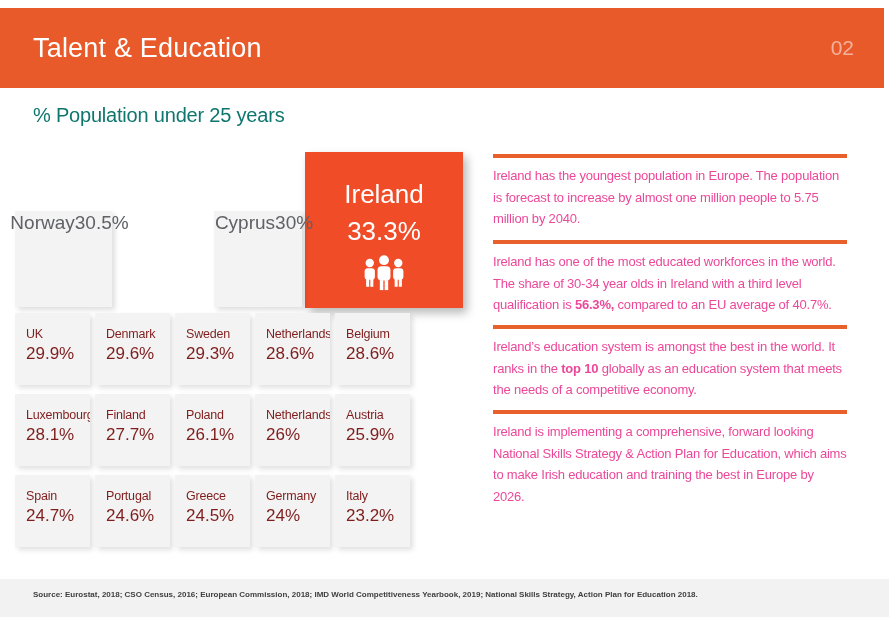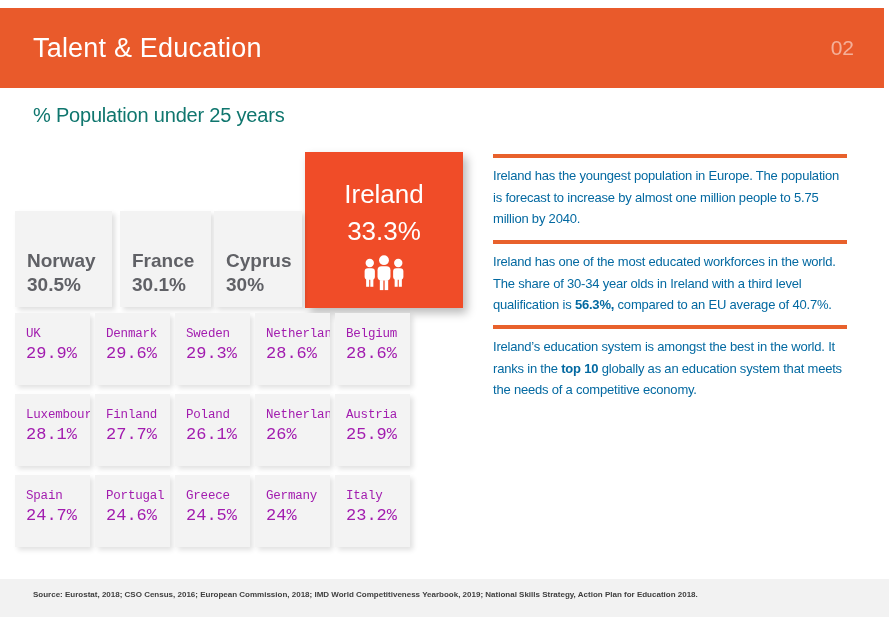"Ireland has the youngest population" .fact { color: #0369a1 -> #ec4899 }
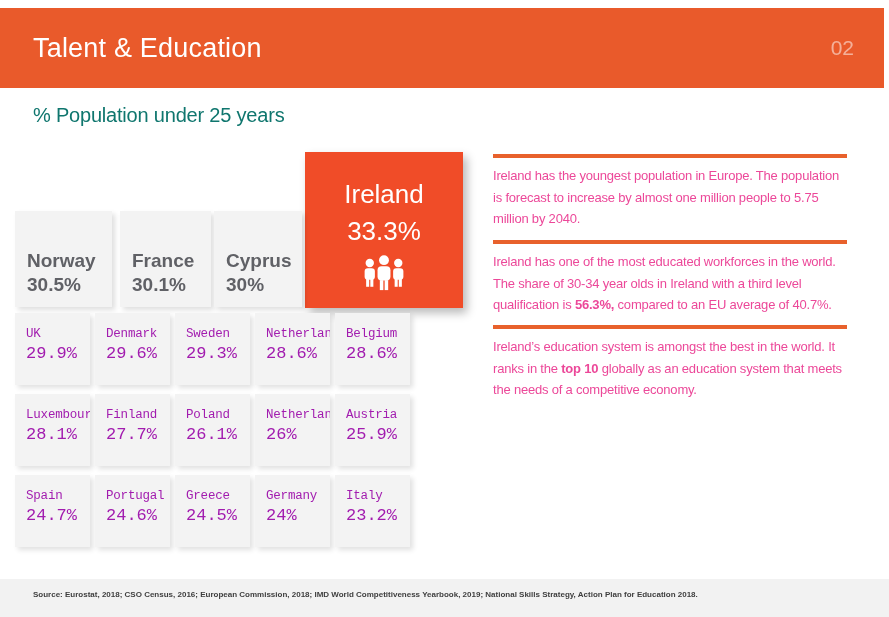"Norway" .top-tile { flex-direction: column -> row; font-weight: bold -> none; justify-content: flex-end -> center }
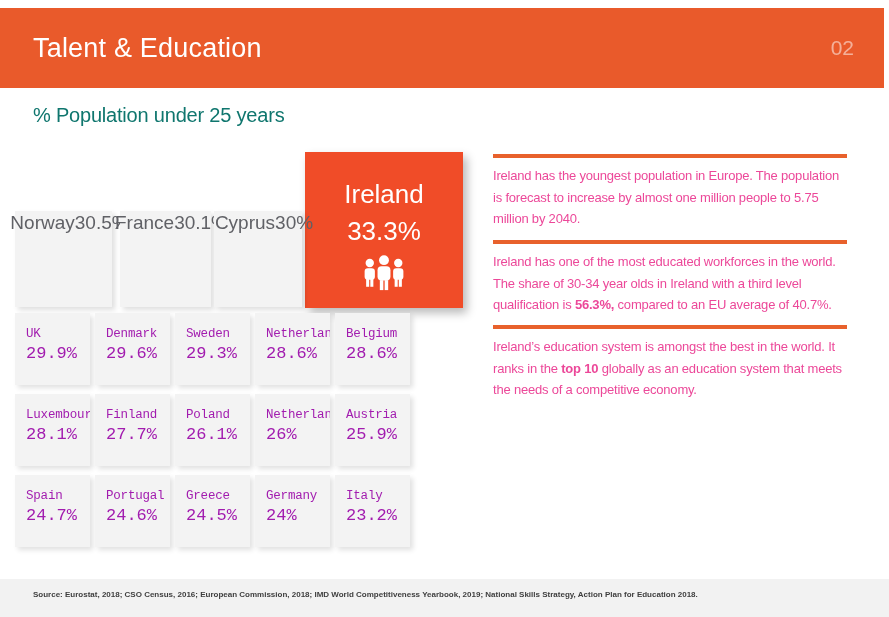"France" div.top-tile { html: <div> <div>France</div> <div>30.1%</div> </div> -> none }
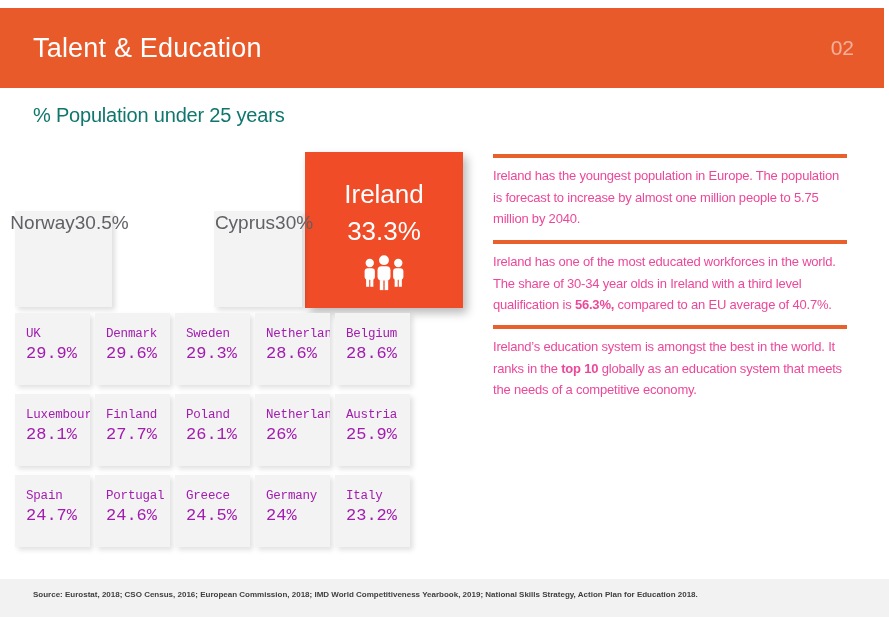"UK" .gtile { color: #a21caf -> #7f1d1d; font-family: Liberation Mono, monospace -> none }
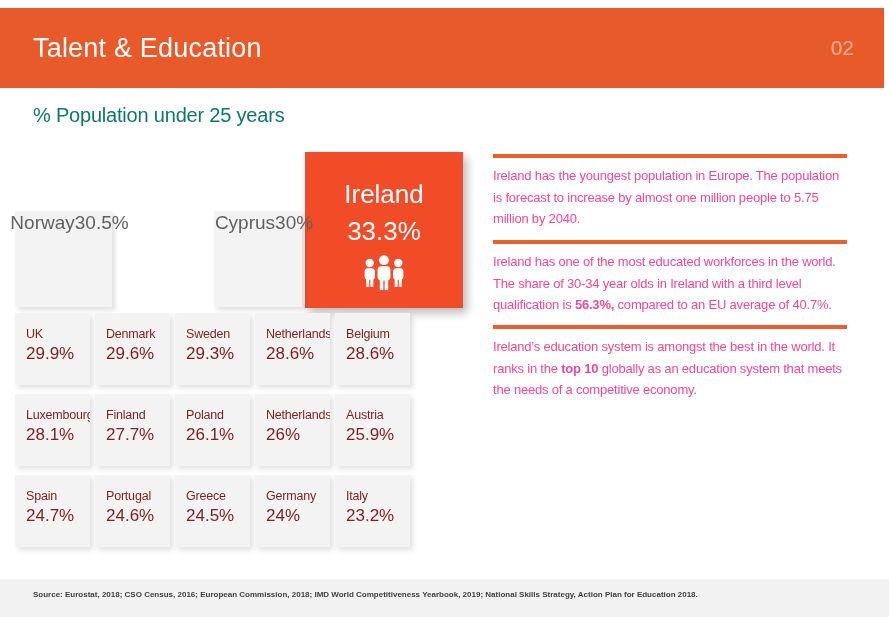"Ireland is implementing a comprehensive," div.fact { html: none -> <div><span>Ireland is implementing a comprehensive, forward looking National Skills Strategy &amp; Action Plan for Education, which aims to make Irish education and training the best in Europe by 2026.</span><b></b><span></span></div> }
